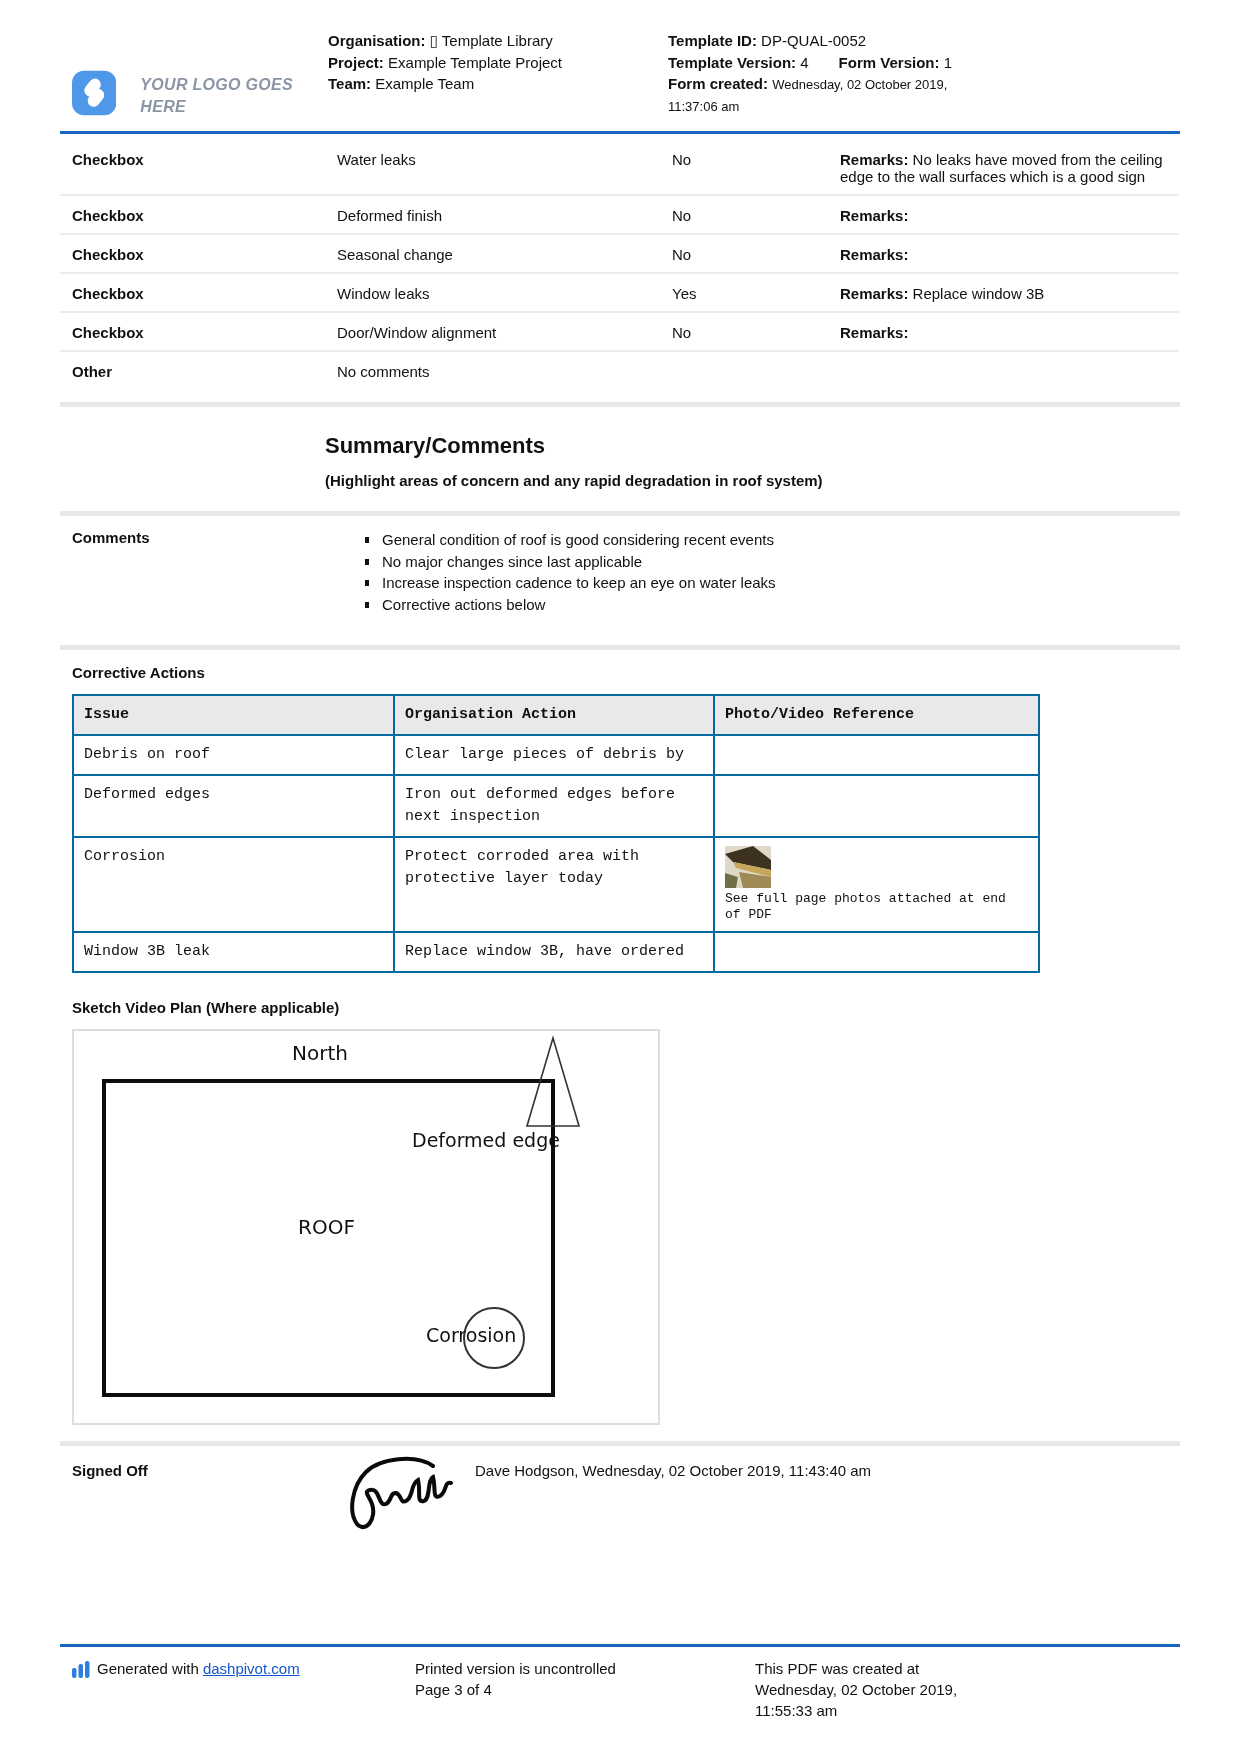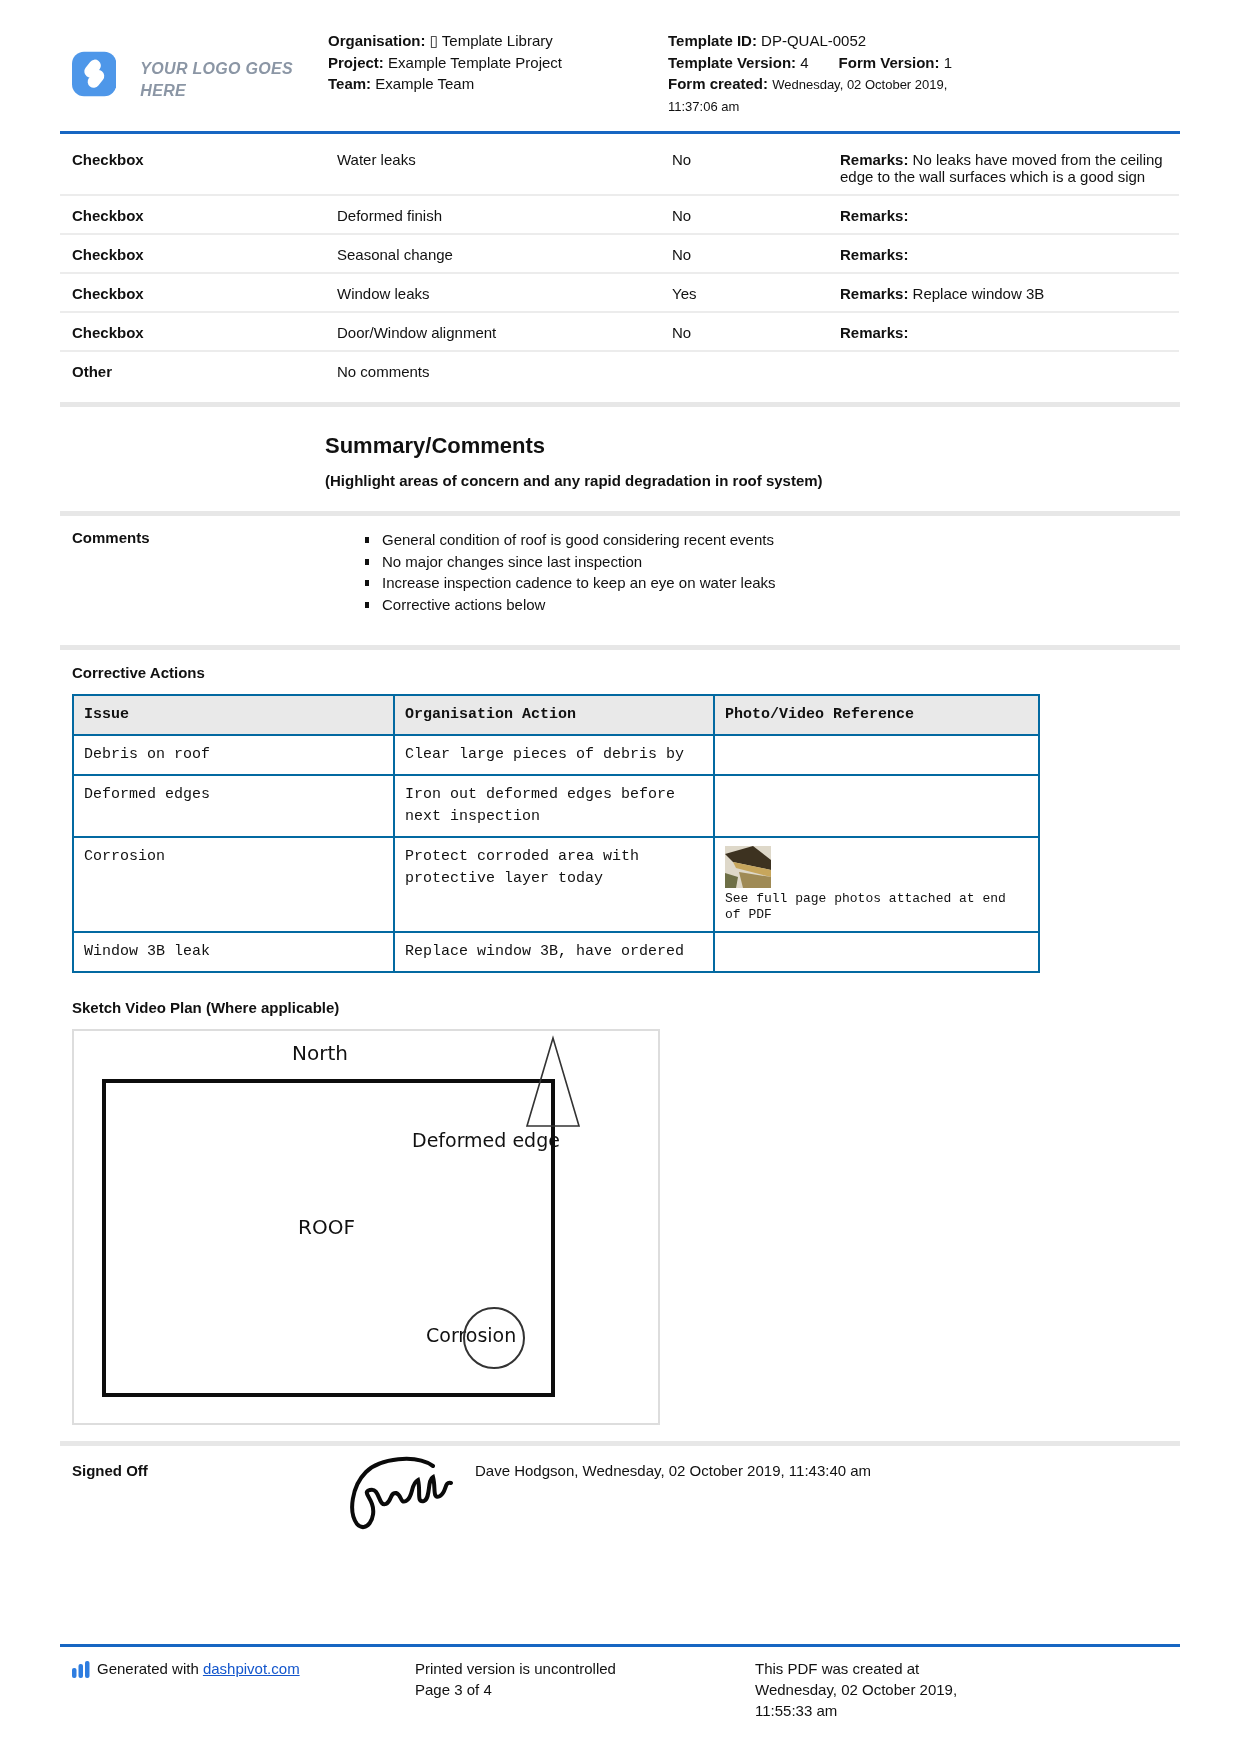"YOUR LOGO GOES HERE" .logo-block { align-items: center -> flex-end }
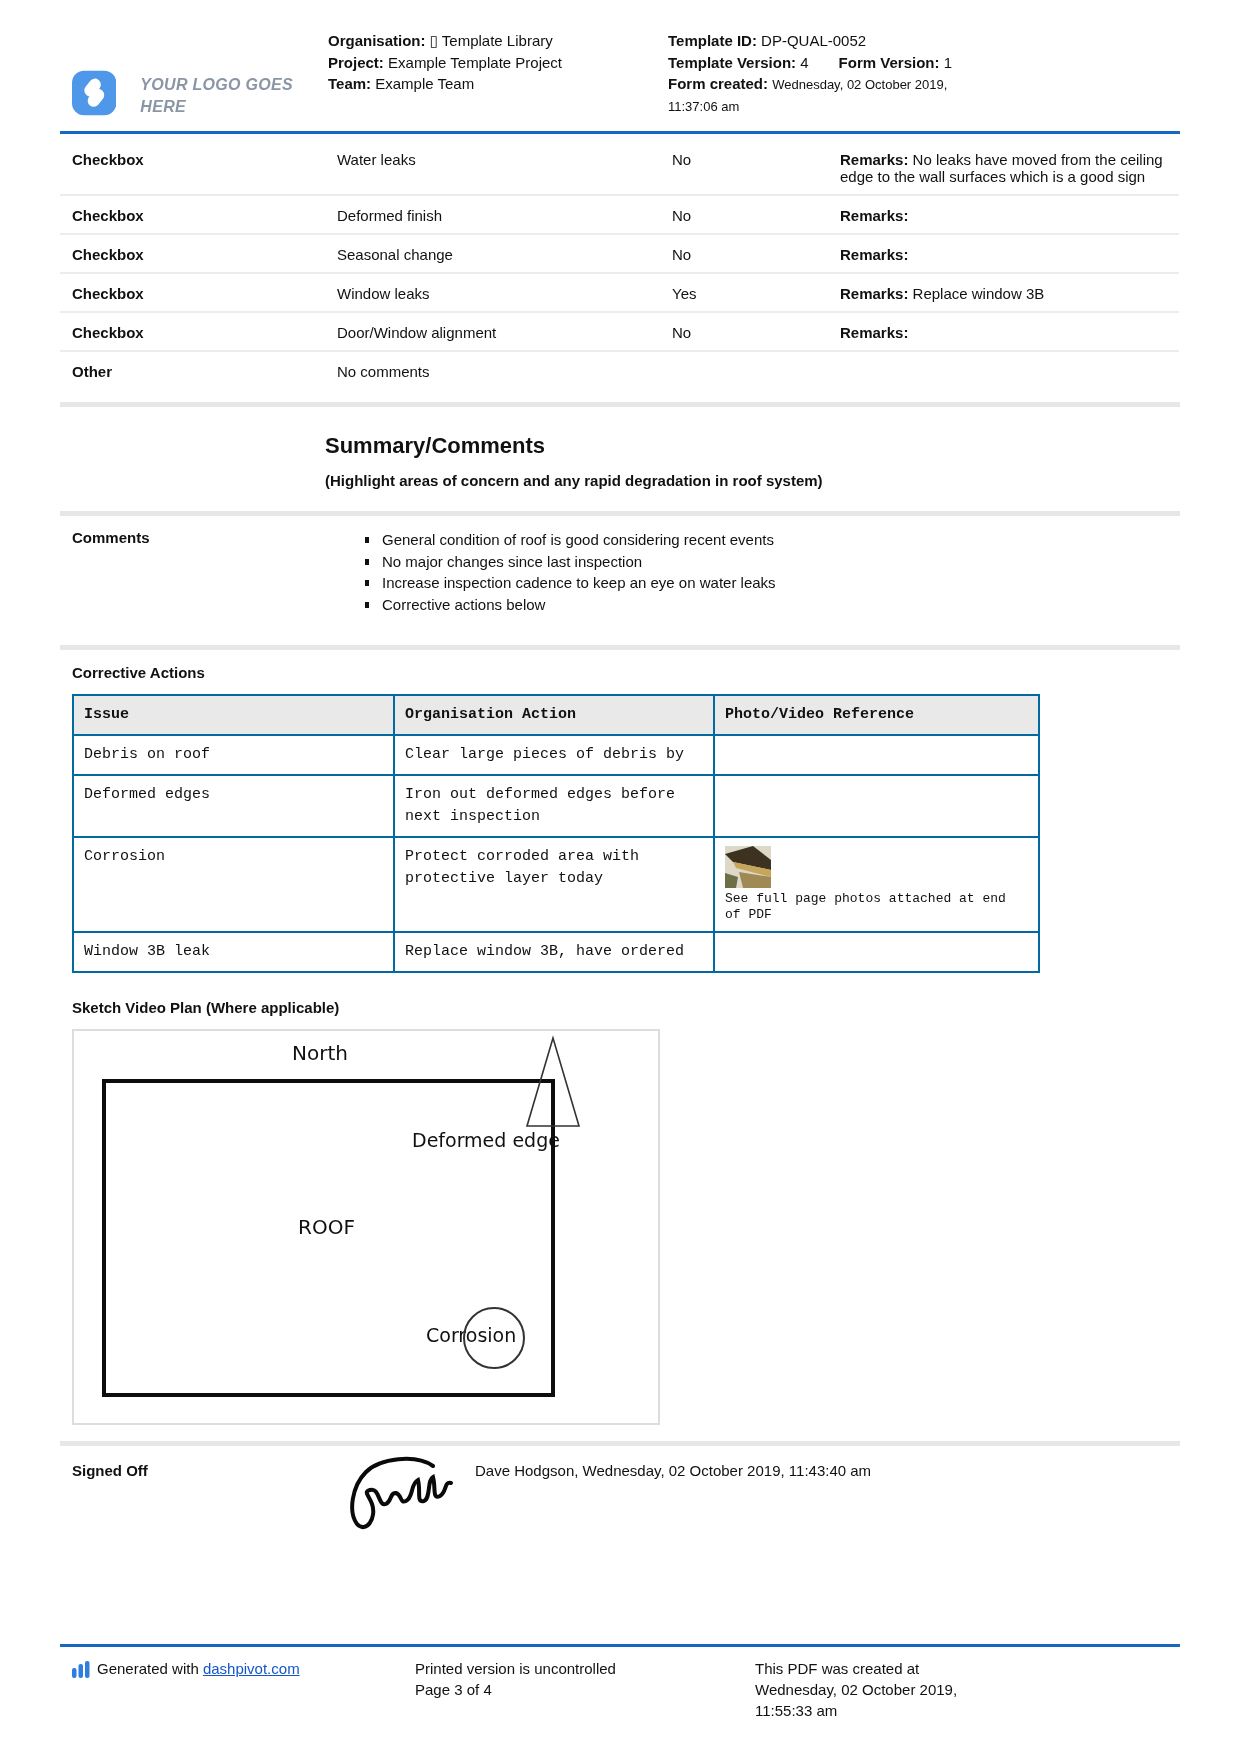"No major changes since last" li { text: inspection -> applicable }
